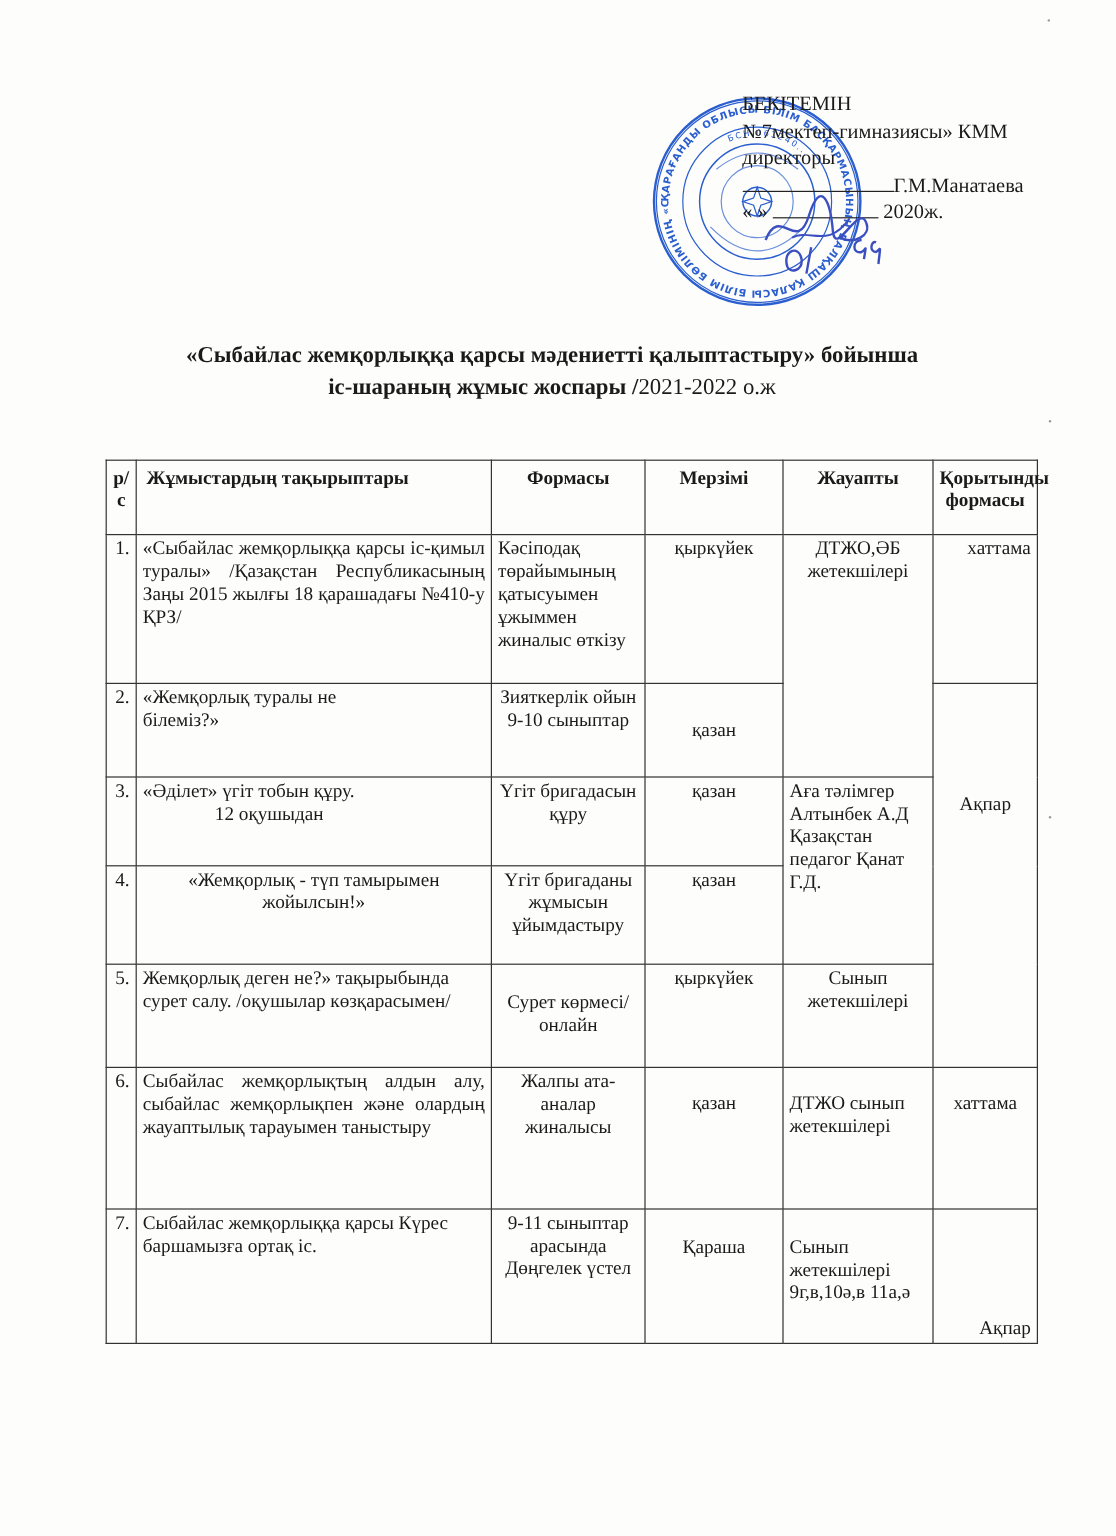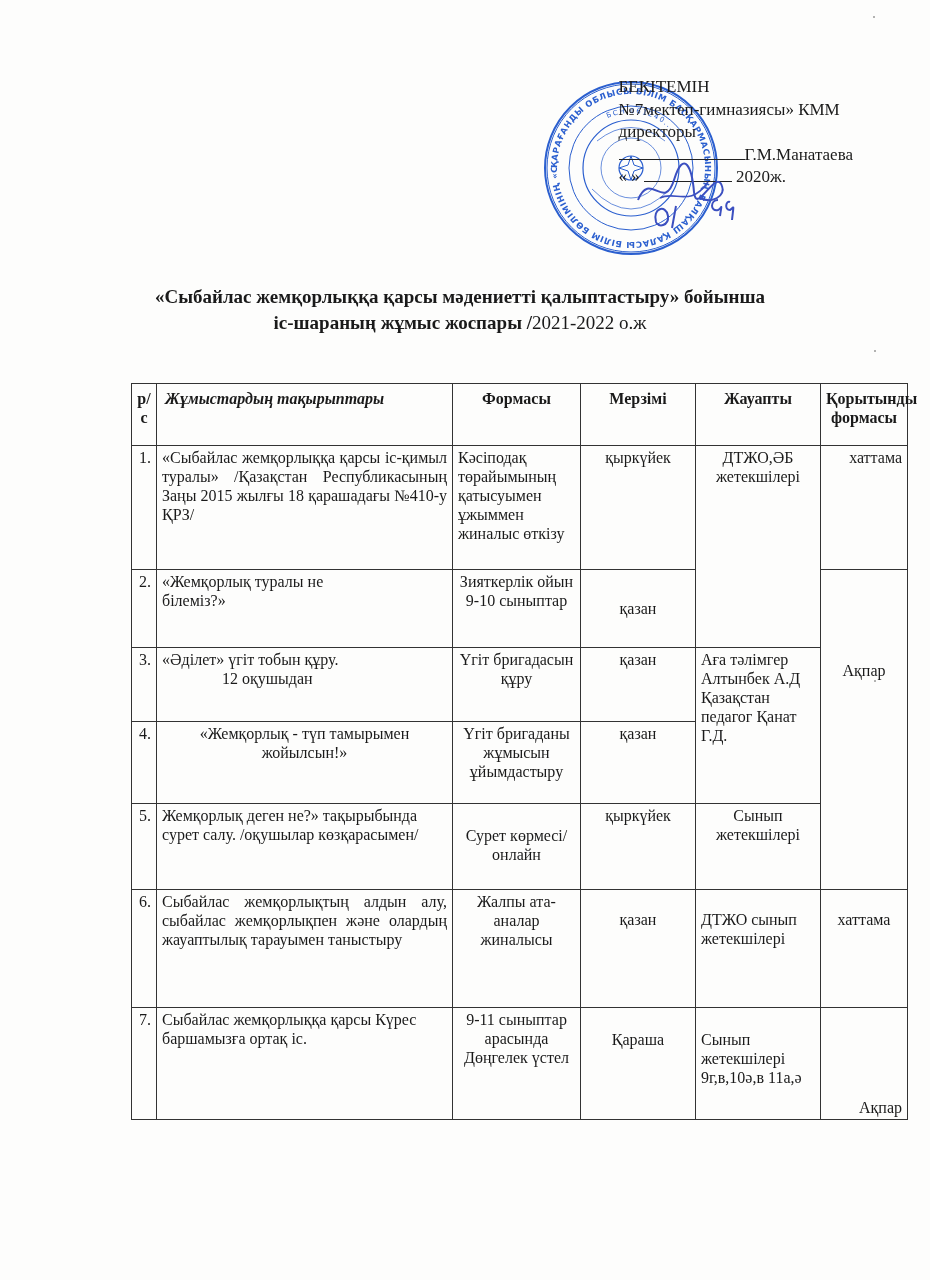"р/с" table.plan { margin-left: 43px -> none }
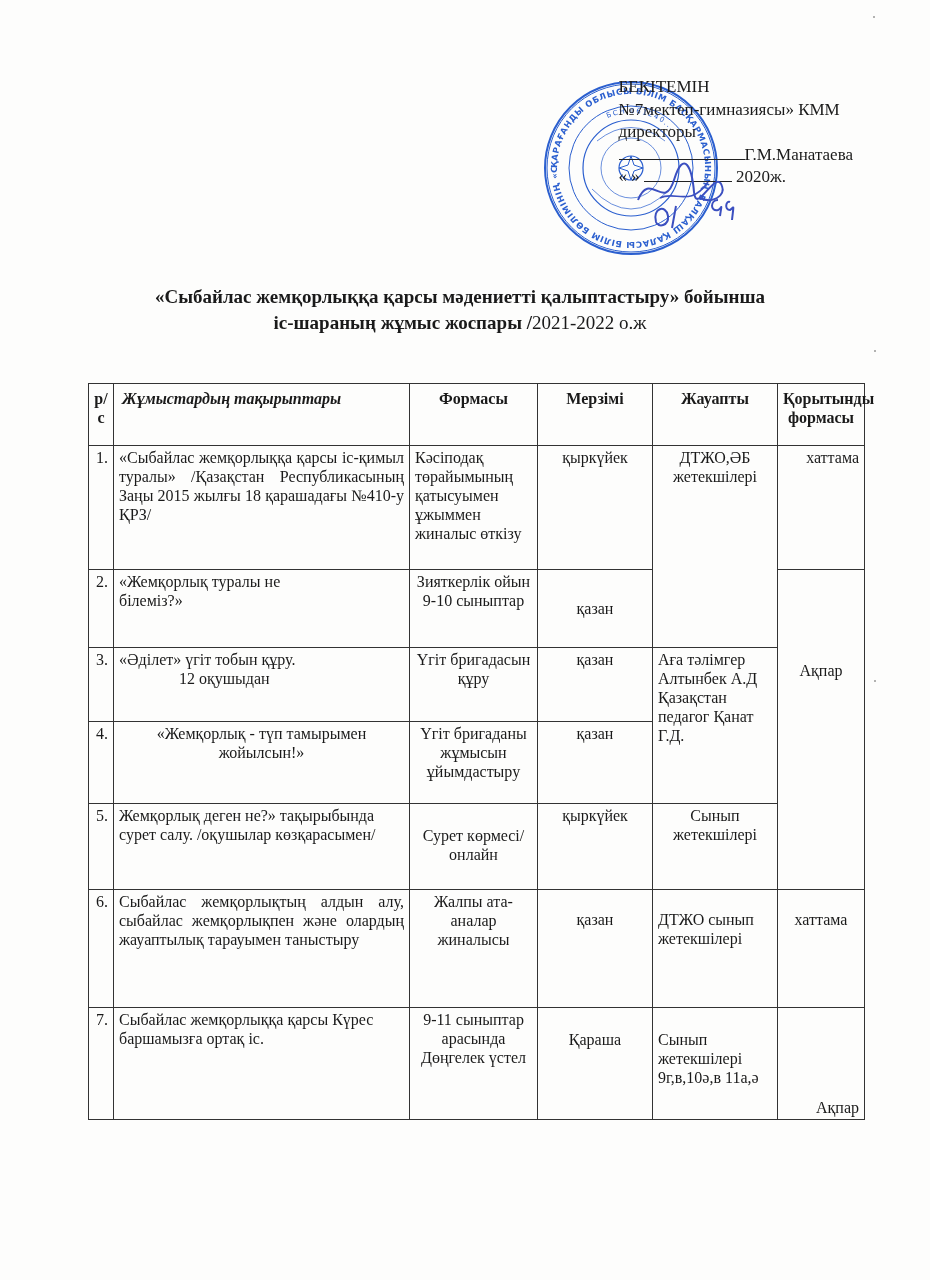"Жұмыстардың тақырыптары" table.plan th.left { font-style: italic -> none }
